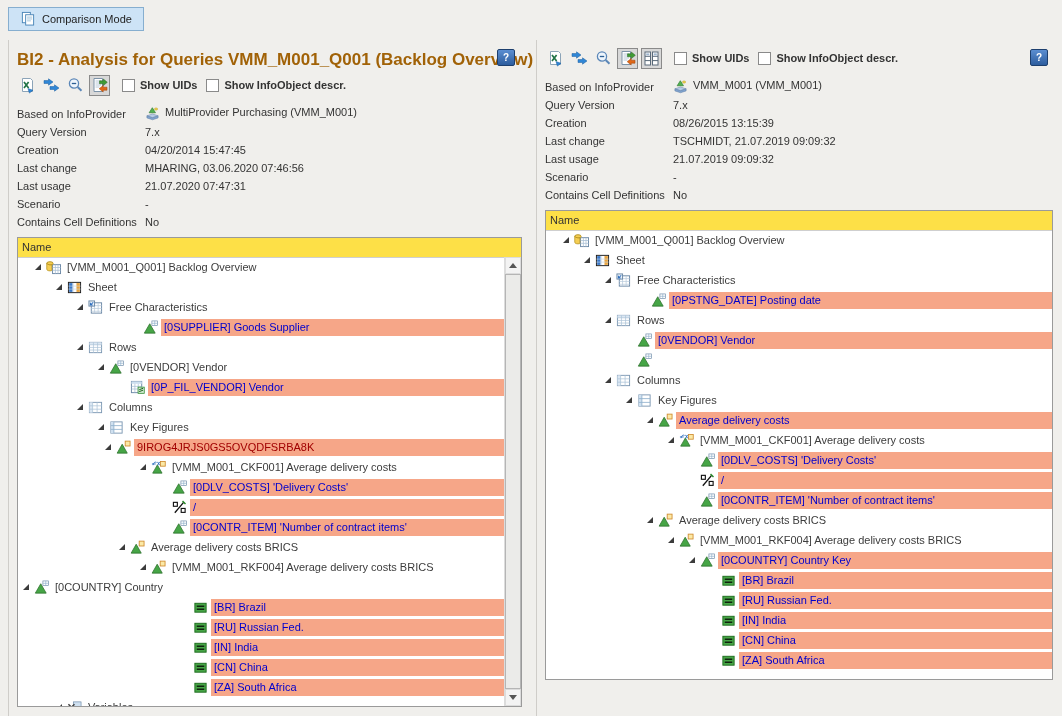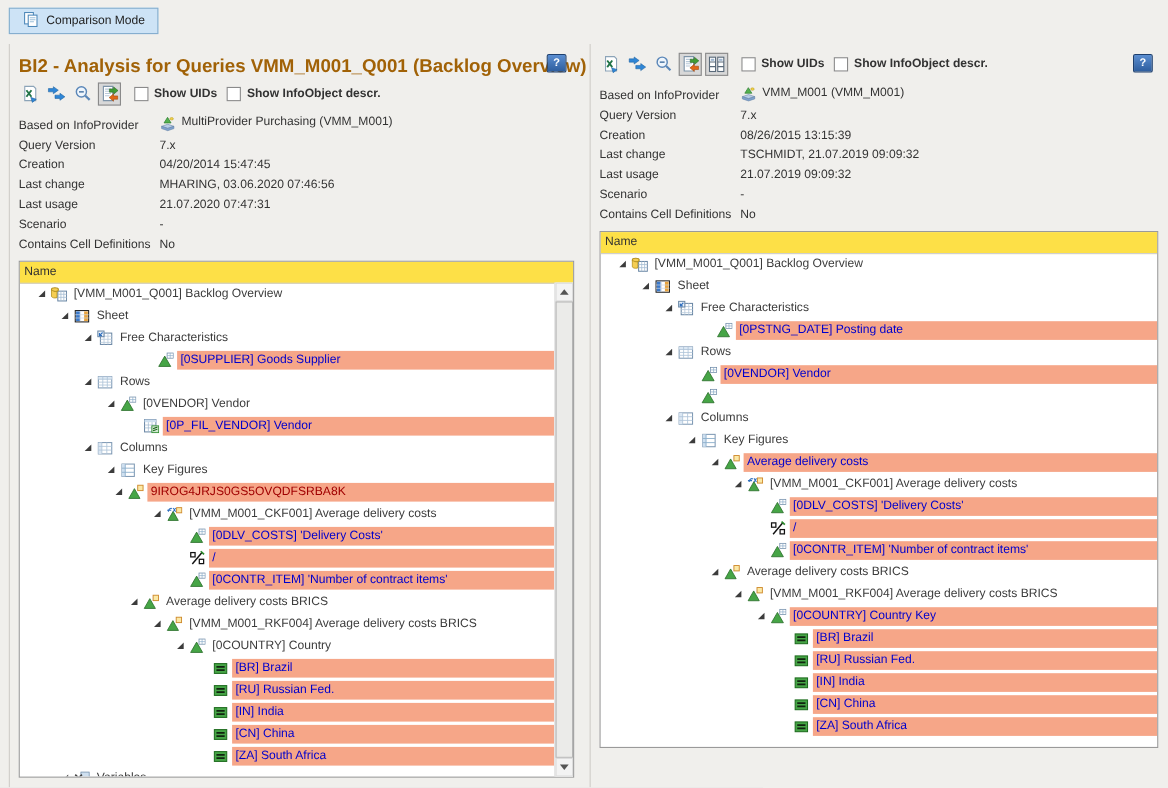"[0COUNTRY] Country" div.trow { padding-left: 138px -> none }
